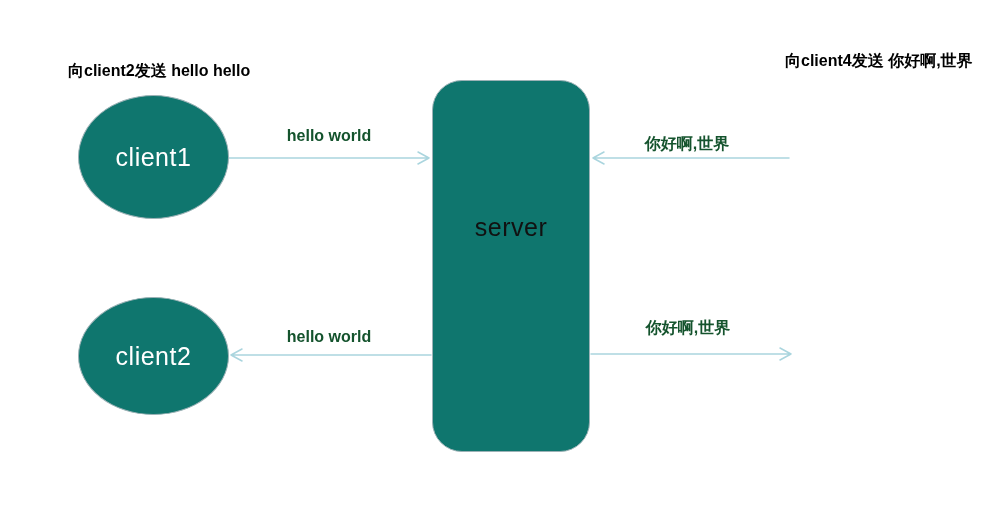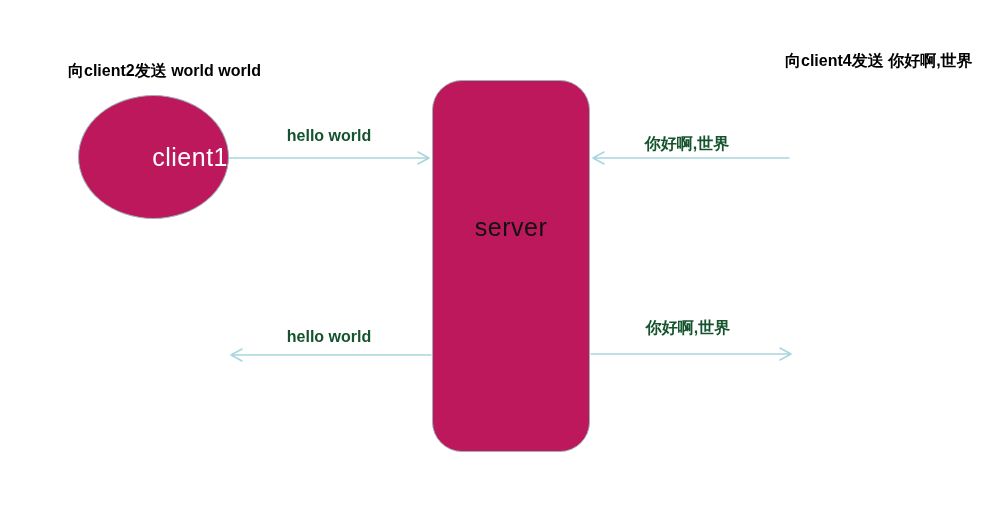"向client2发送 world world" div.annotation { text: world world -> hello hello }
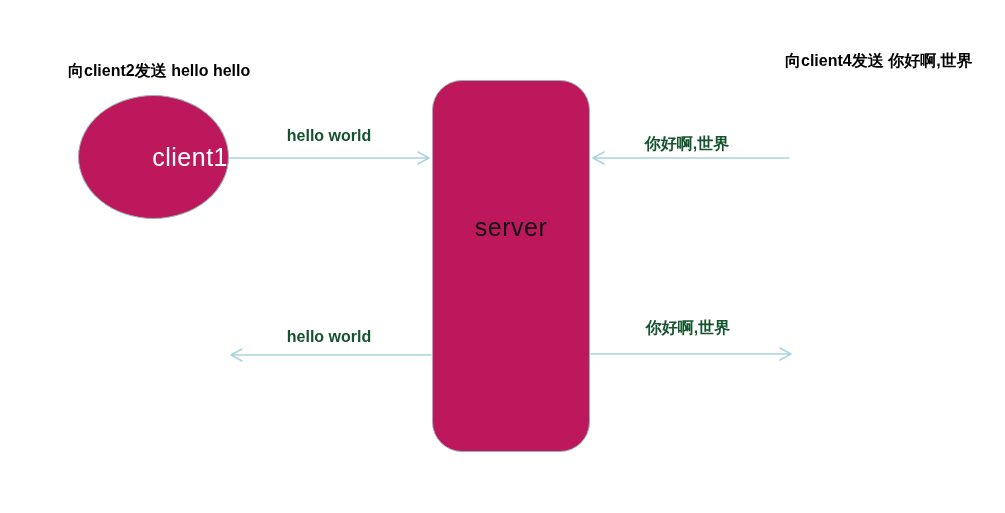"client1" .node { background: #be185d -> #0f766e; justify-content: flex-end -> center }
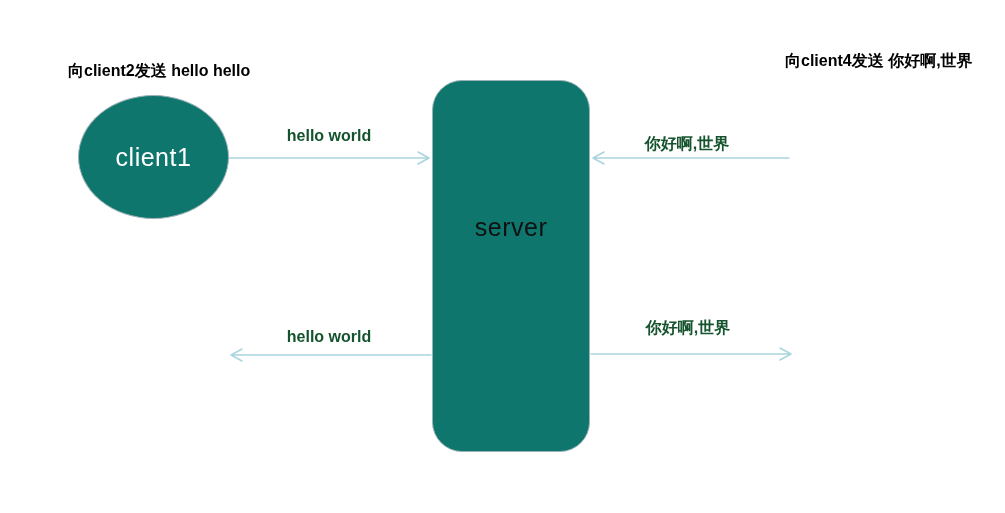"client2" div.node { html: none -> <div> <span>client2</span> </div> }
